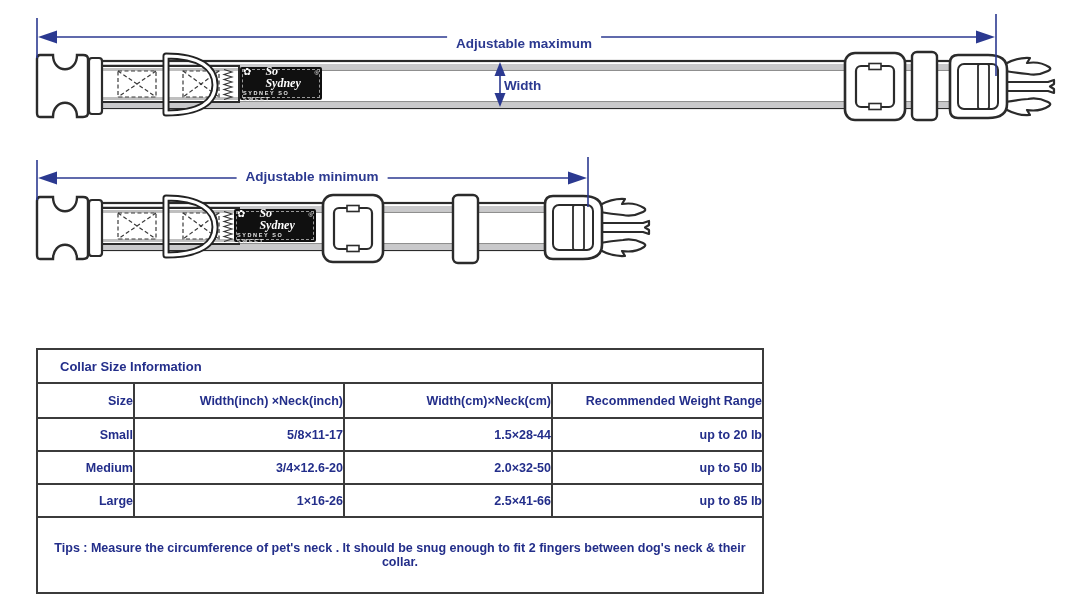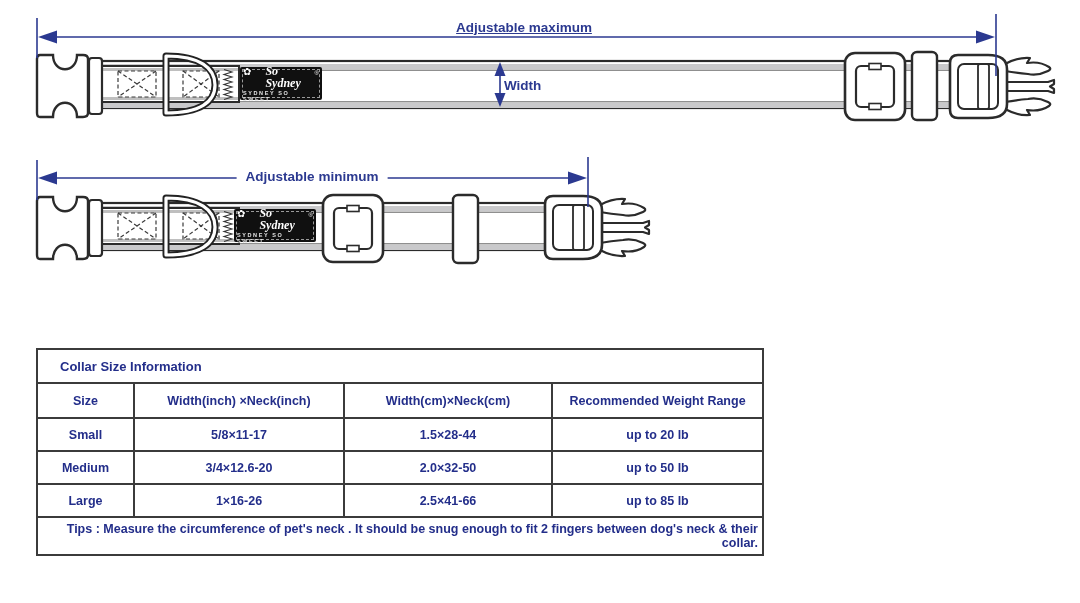"Adjustable maximum" div.anno { text-decoration: underline -> none; top: 20px -> 36px }
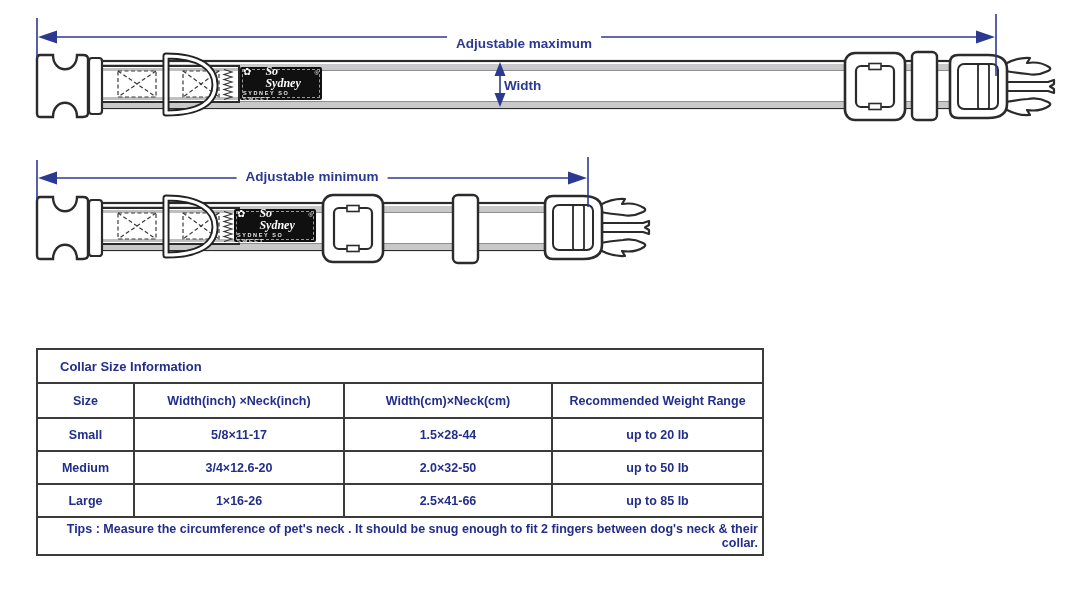"Size" .size-table td,.size-table th { text-align: center -> right }
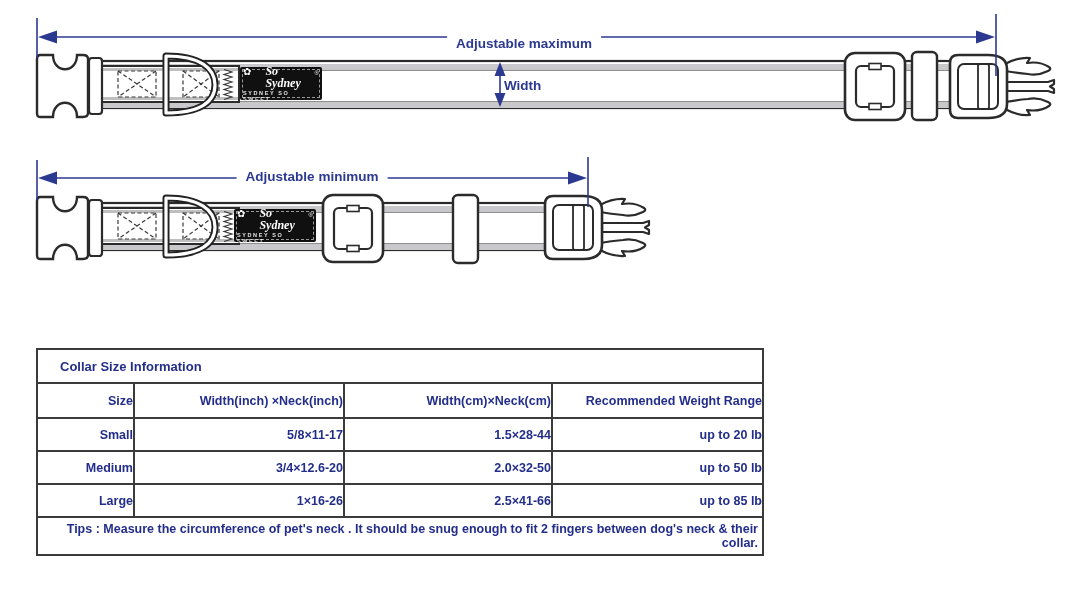"Tips : Measure the circumference" .size-table .tips-cell { padding: 4px 4px -> 23px 4px; text-align: right -> center }
